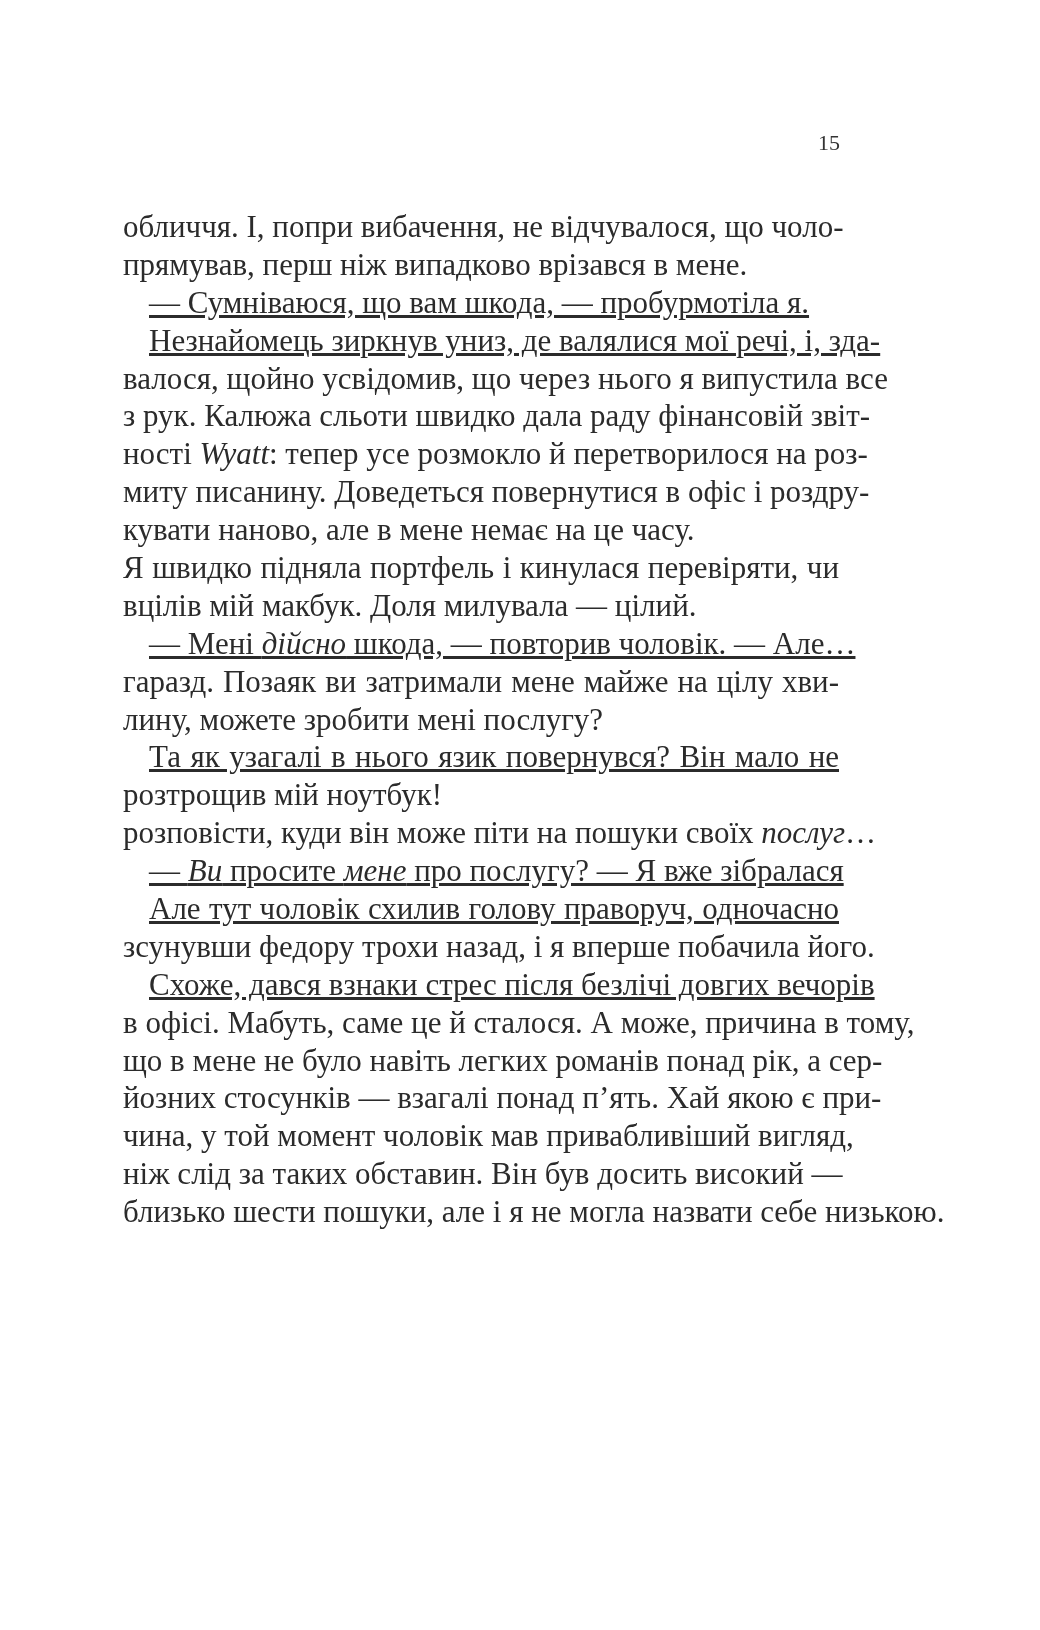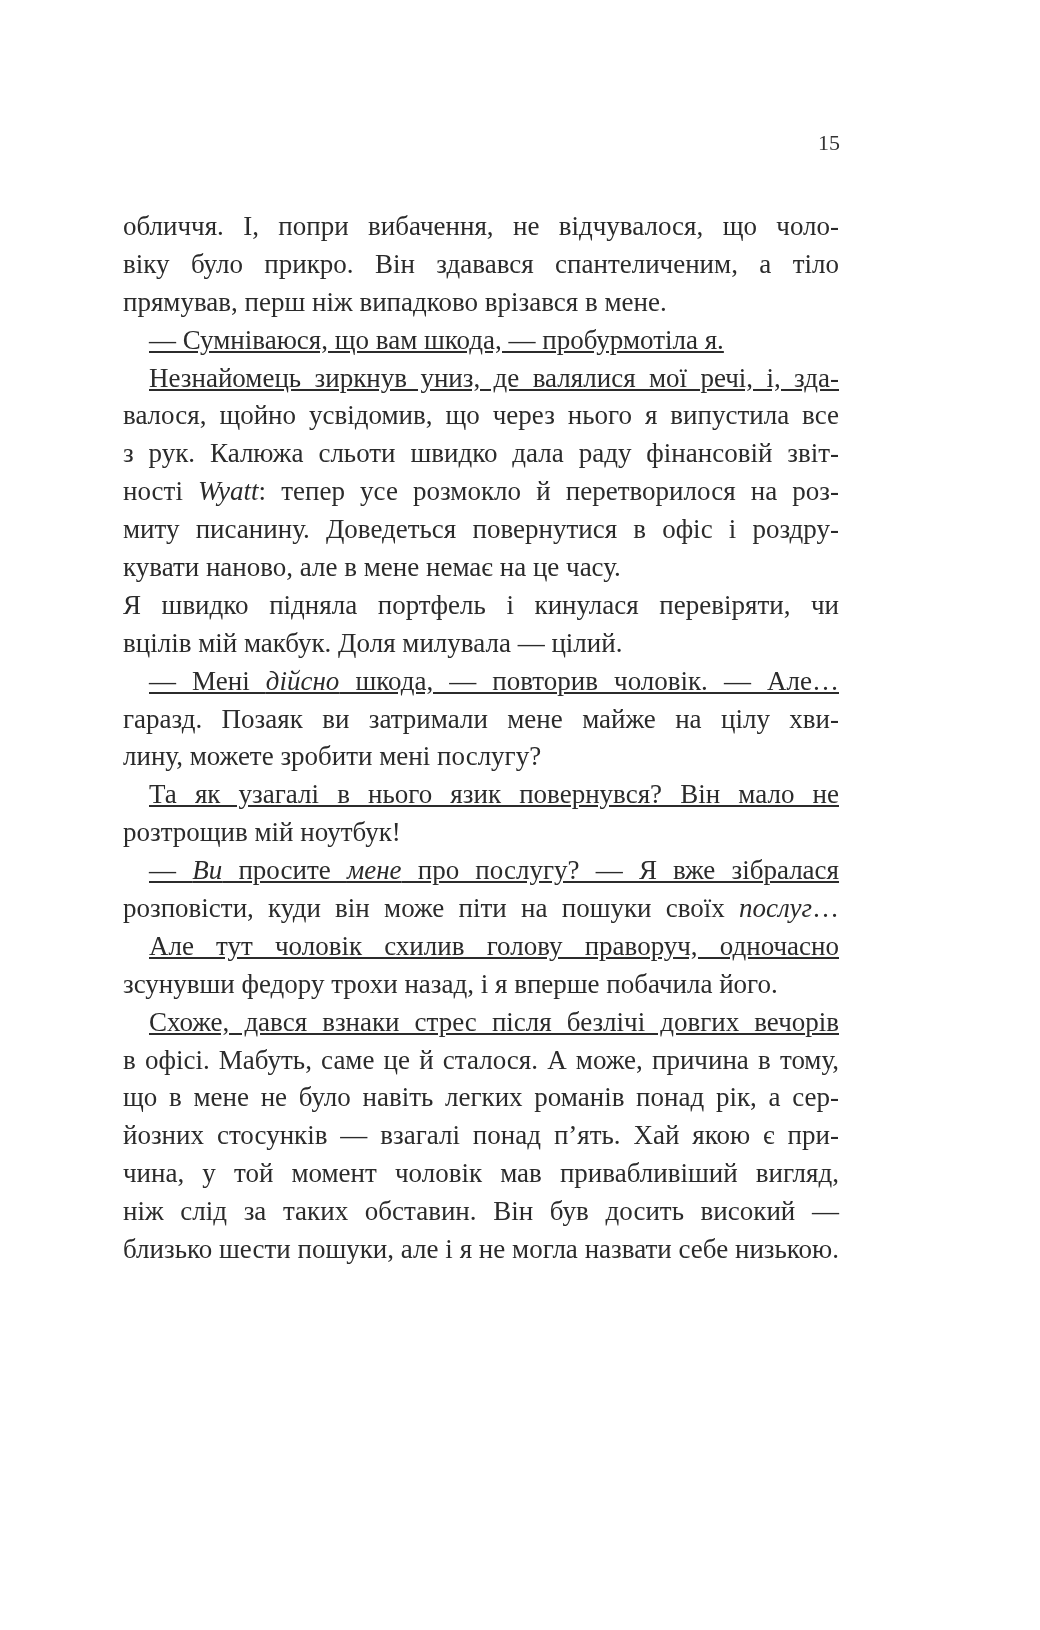"обличчя. І, попри вибачення, не" .line { font-size: 27px -> 31px }
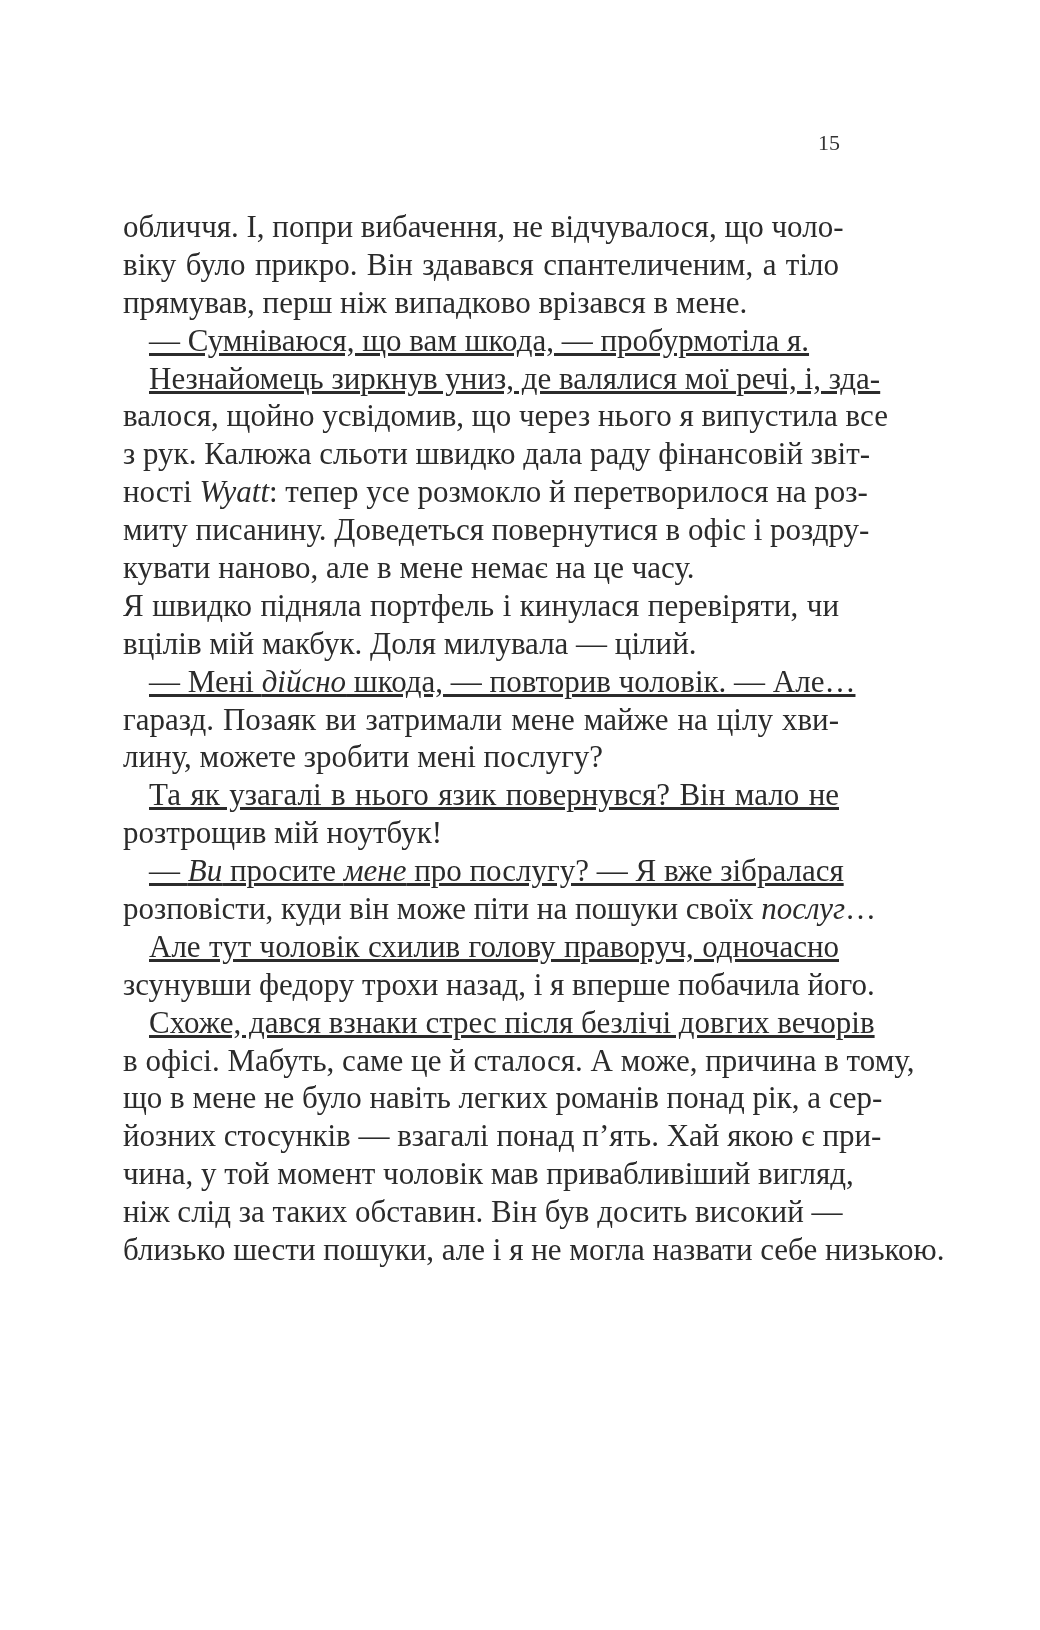"віку було прикро. Він здавався" div.line { html: <div><span>віку було прикро. Він здавався спантеличеним, а тіло</span></div> -> none }
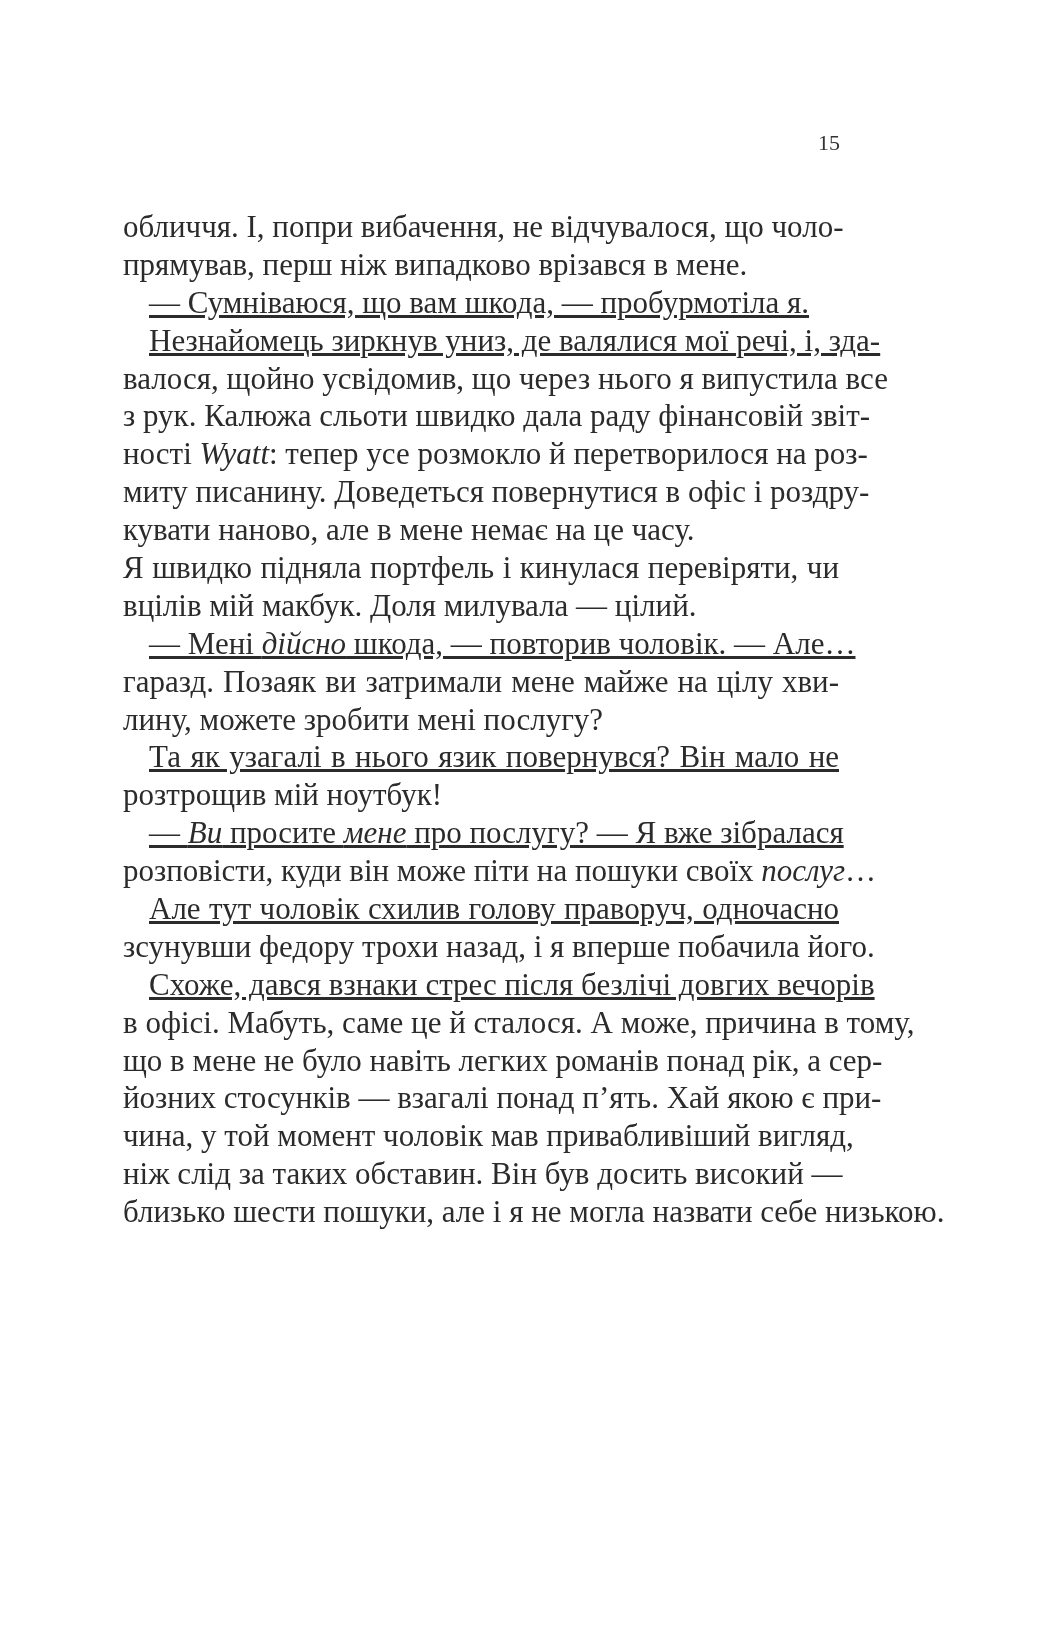"— Ви просите мене про" div.line { order: before "розповісти, куди він може піти" -> after "розповісти, куди він може піти" }
